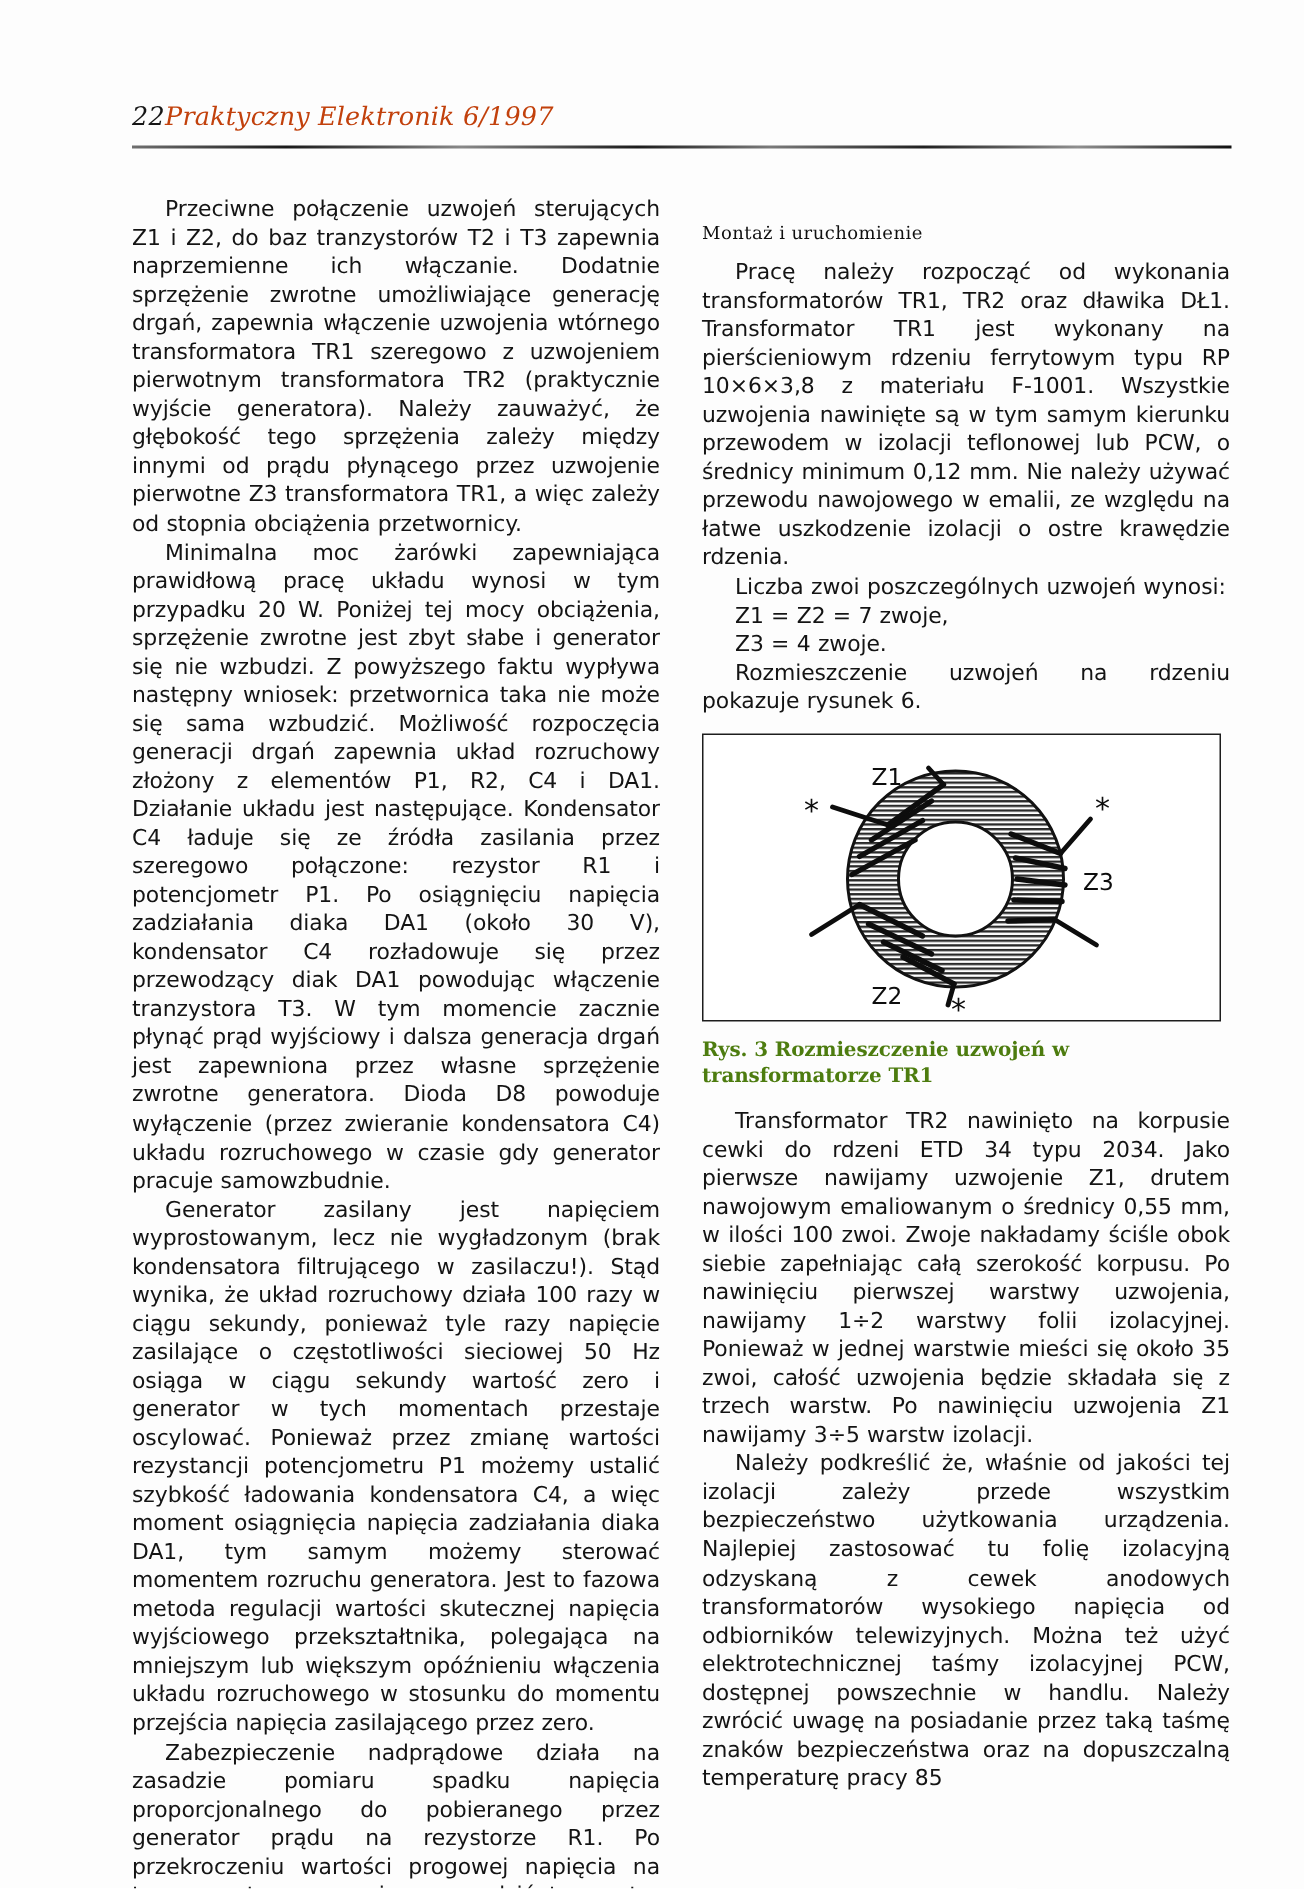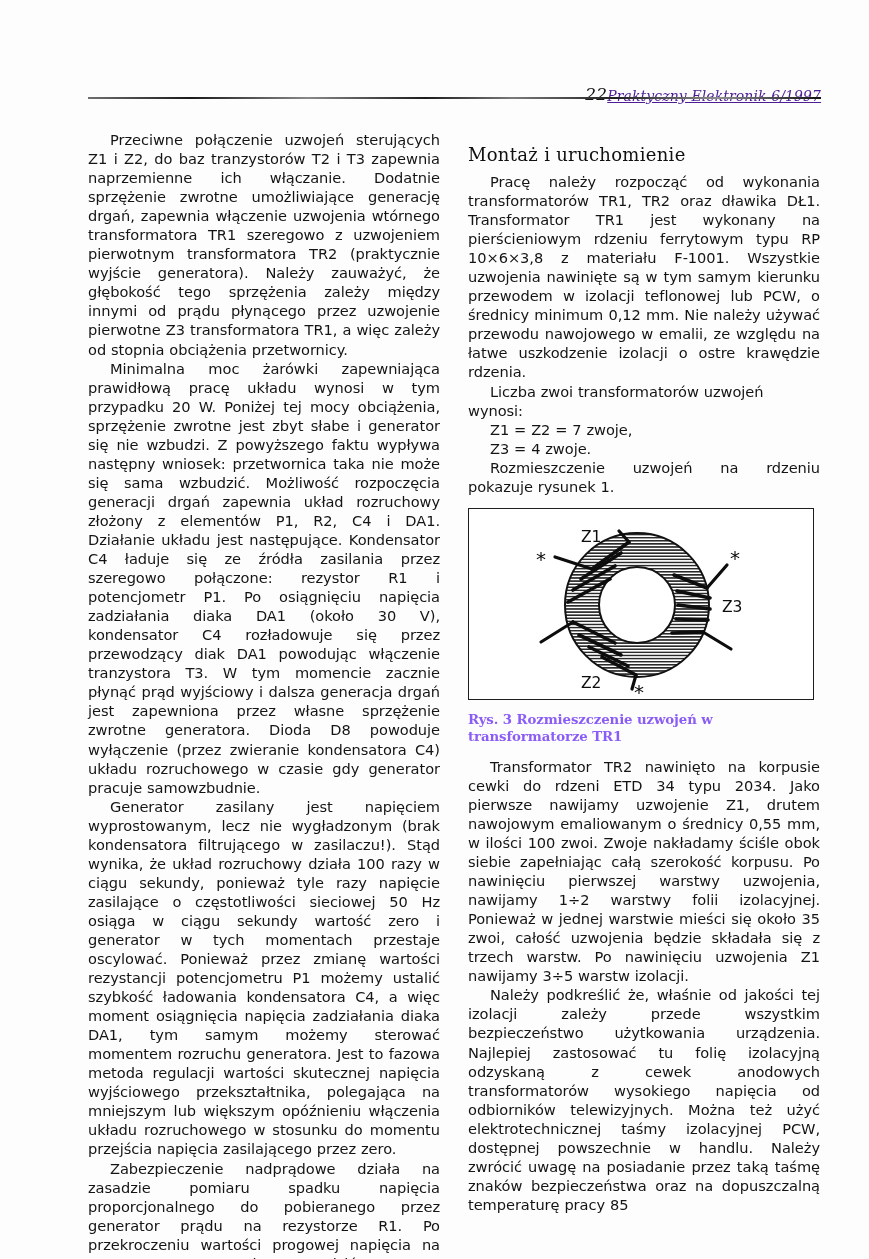"22" .header { justify-content: flex-end -> flex-start; top: 84px -> 68px }
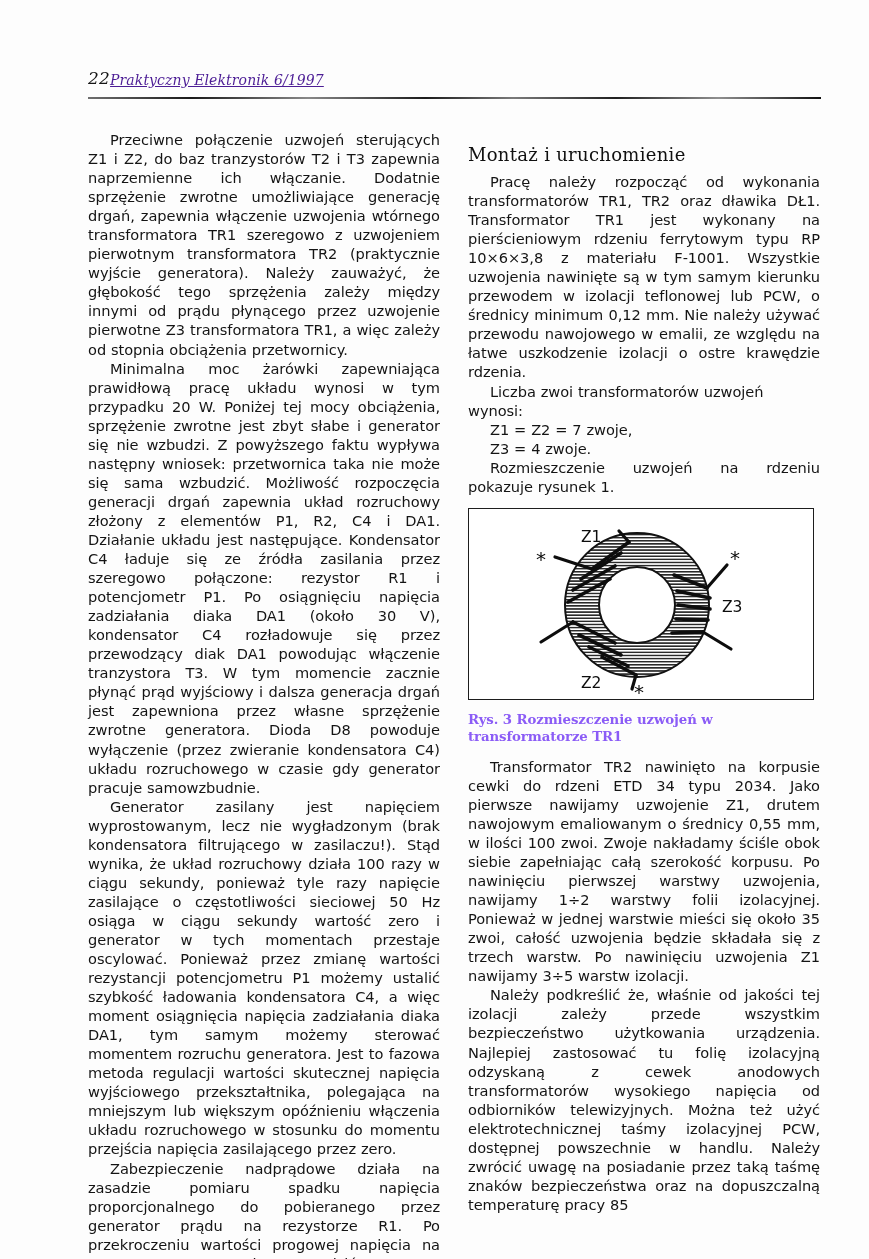"Praktyczny Elektronik 6/1997" .masthead { color: #4c1d95 -> #c2410c; font-size: 14px -> 17px; text-decoration: underline -> none }
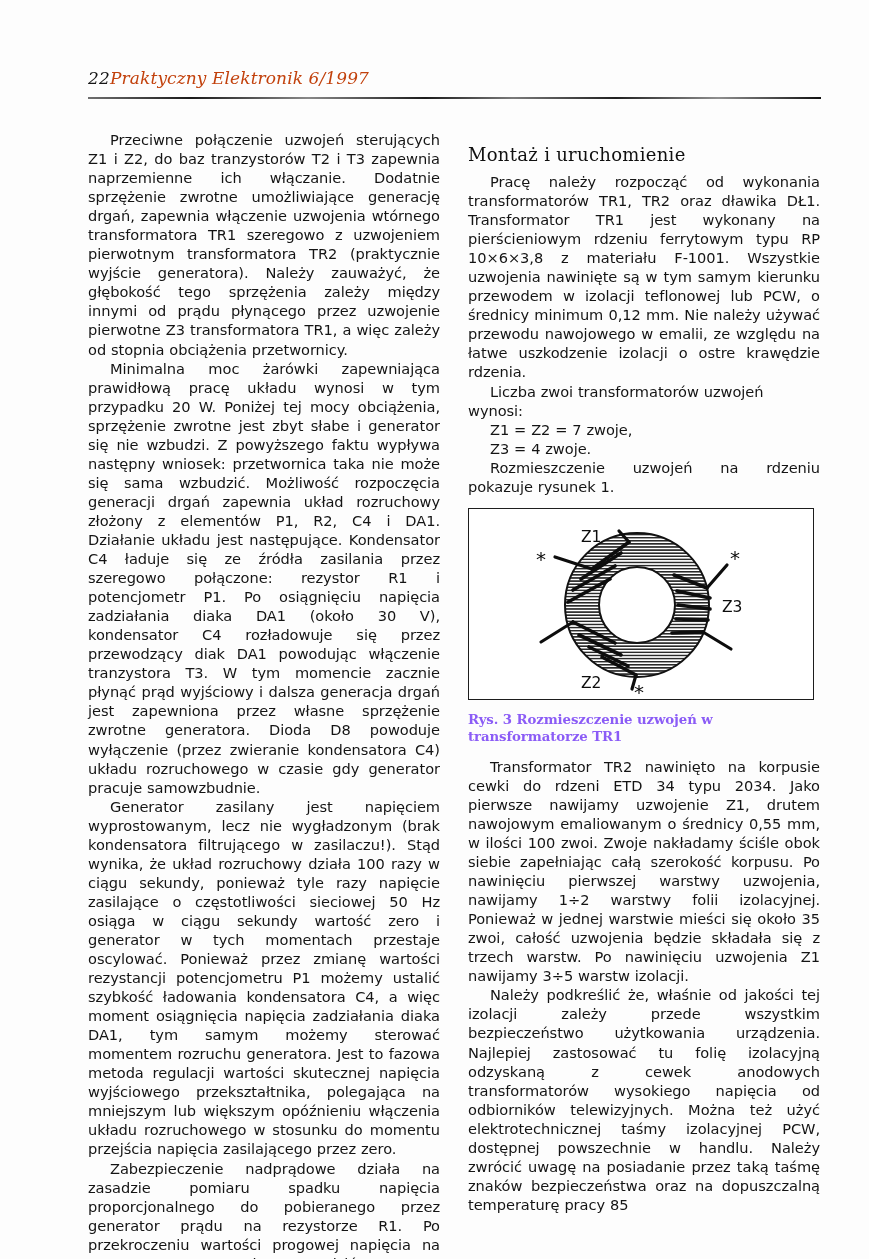"Montaż i uruchomienie" h2.section { font-size: 18px -> 12px }
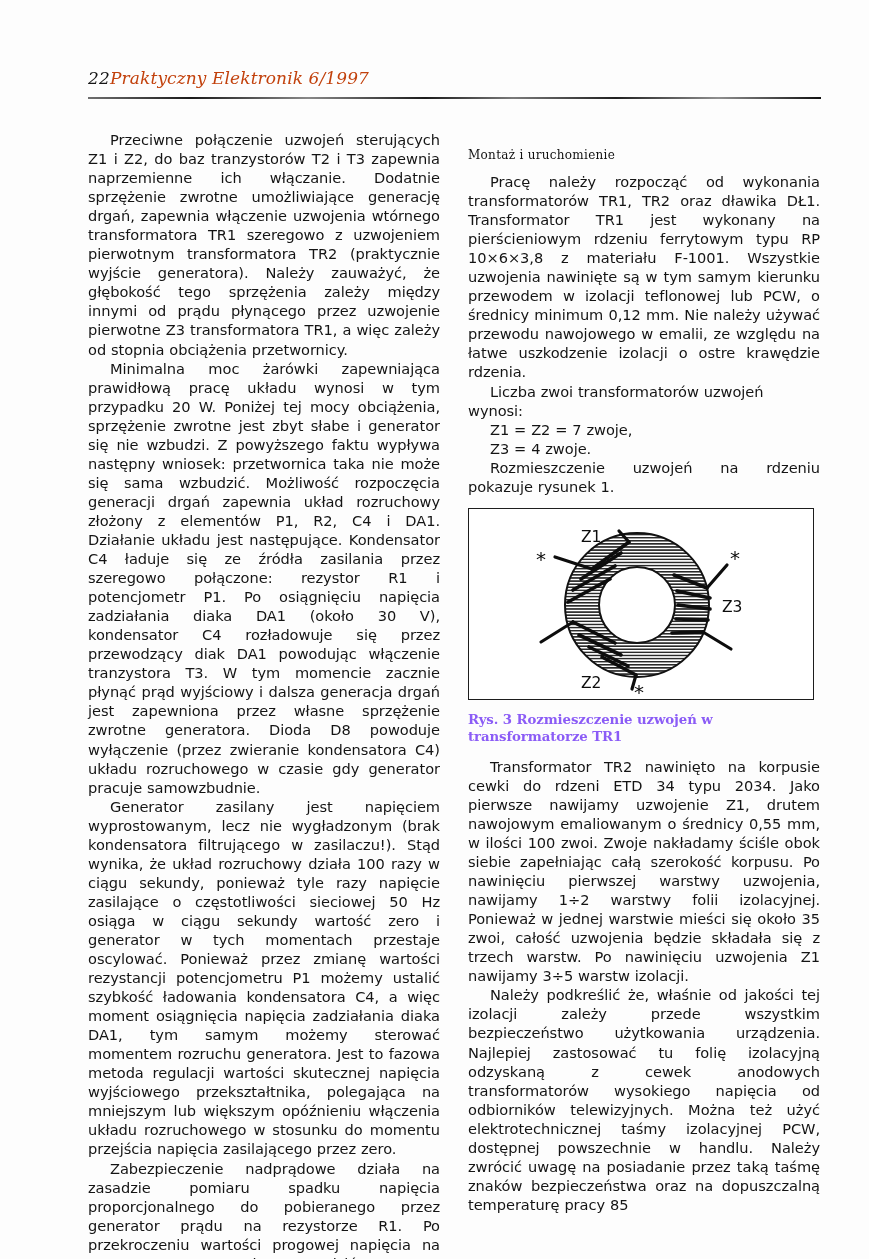"Liczba zwoi transformatorów uzwojeń" p.tight-list { text: transformatorów -> poszczególnych }
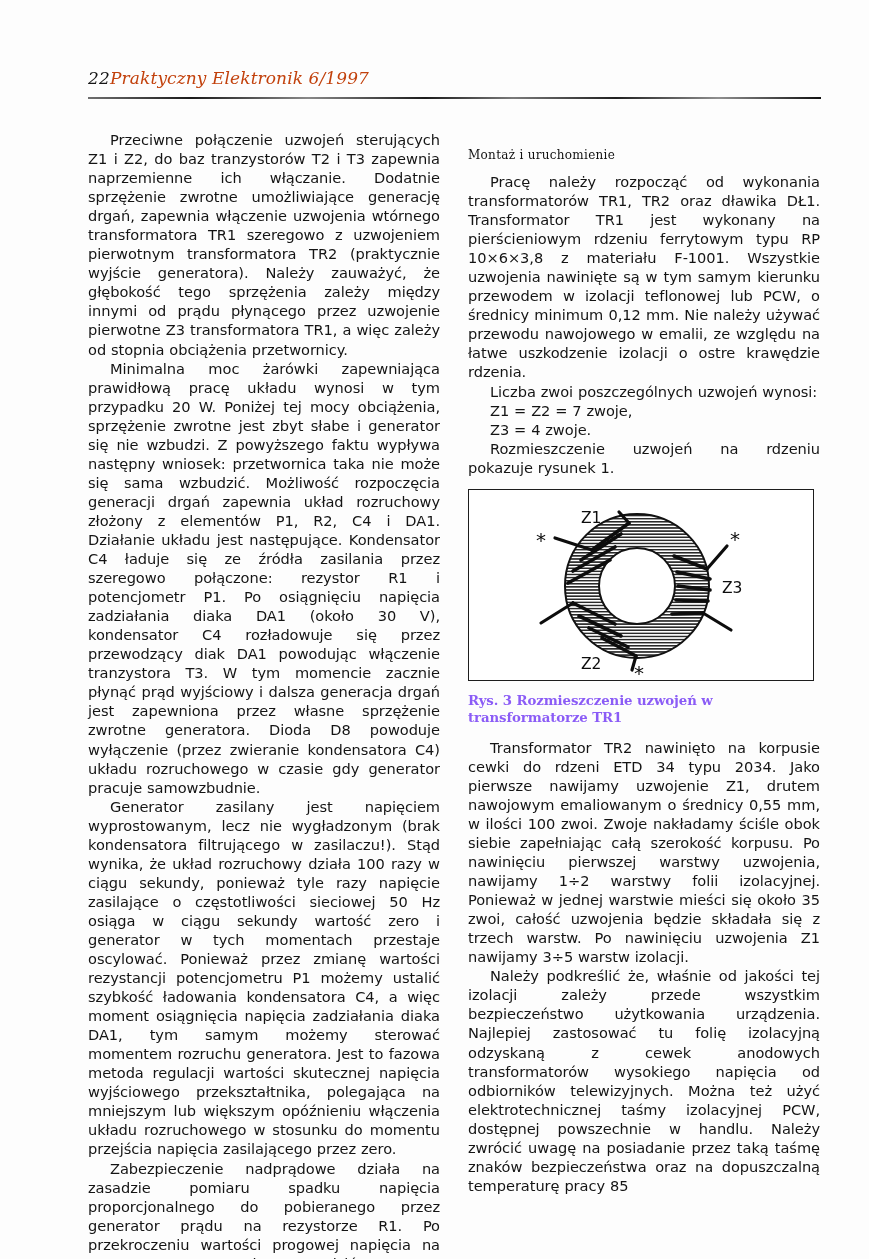"Rozmieszczenie uzwojeń na rdzeniu" p { text: 1 -> 6 }
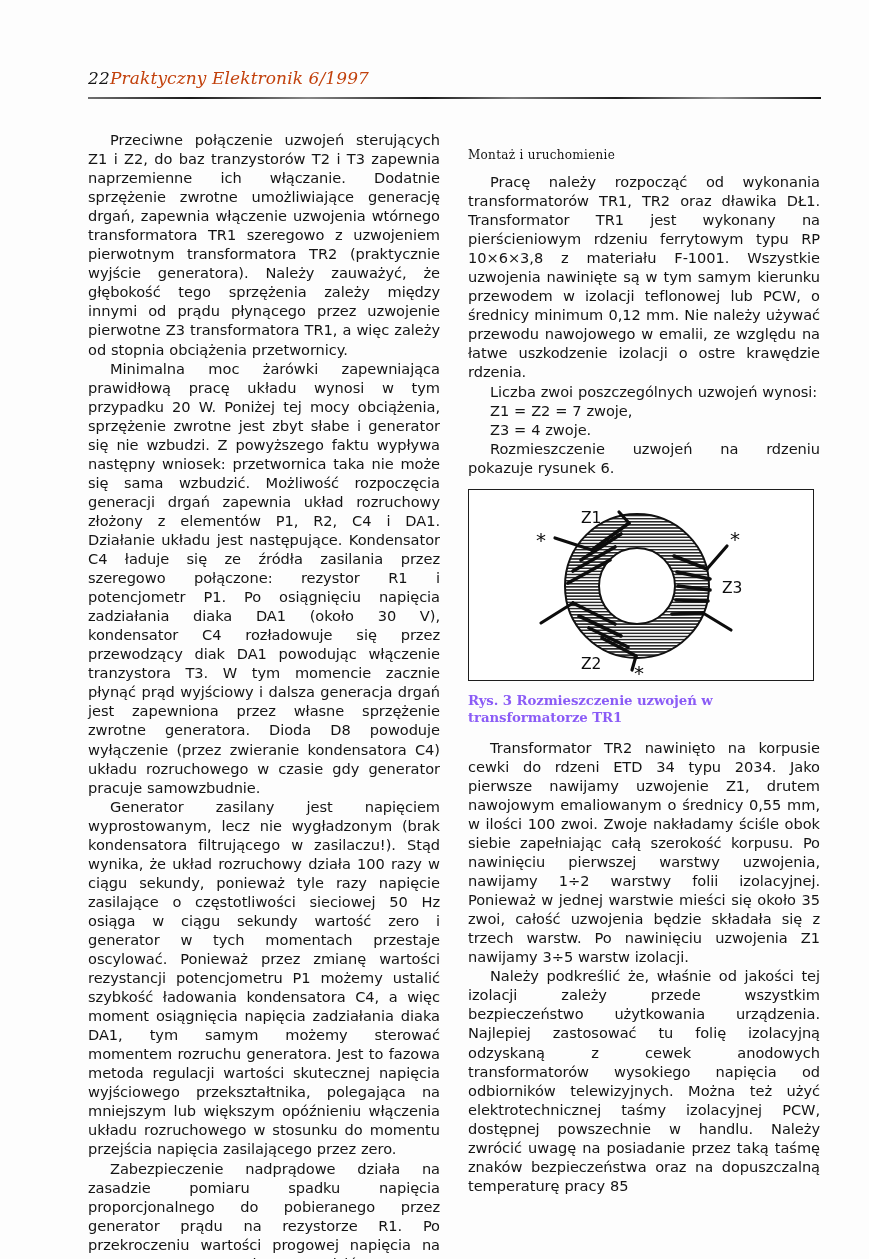"Rys. 3 Rozmieszczenie uzwojeń w" figcaption { color: #8b5cf6 -> #4d7c0f }
